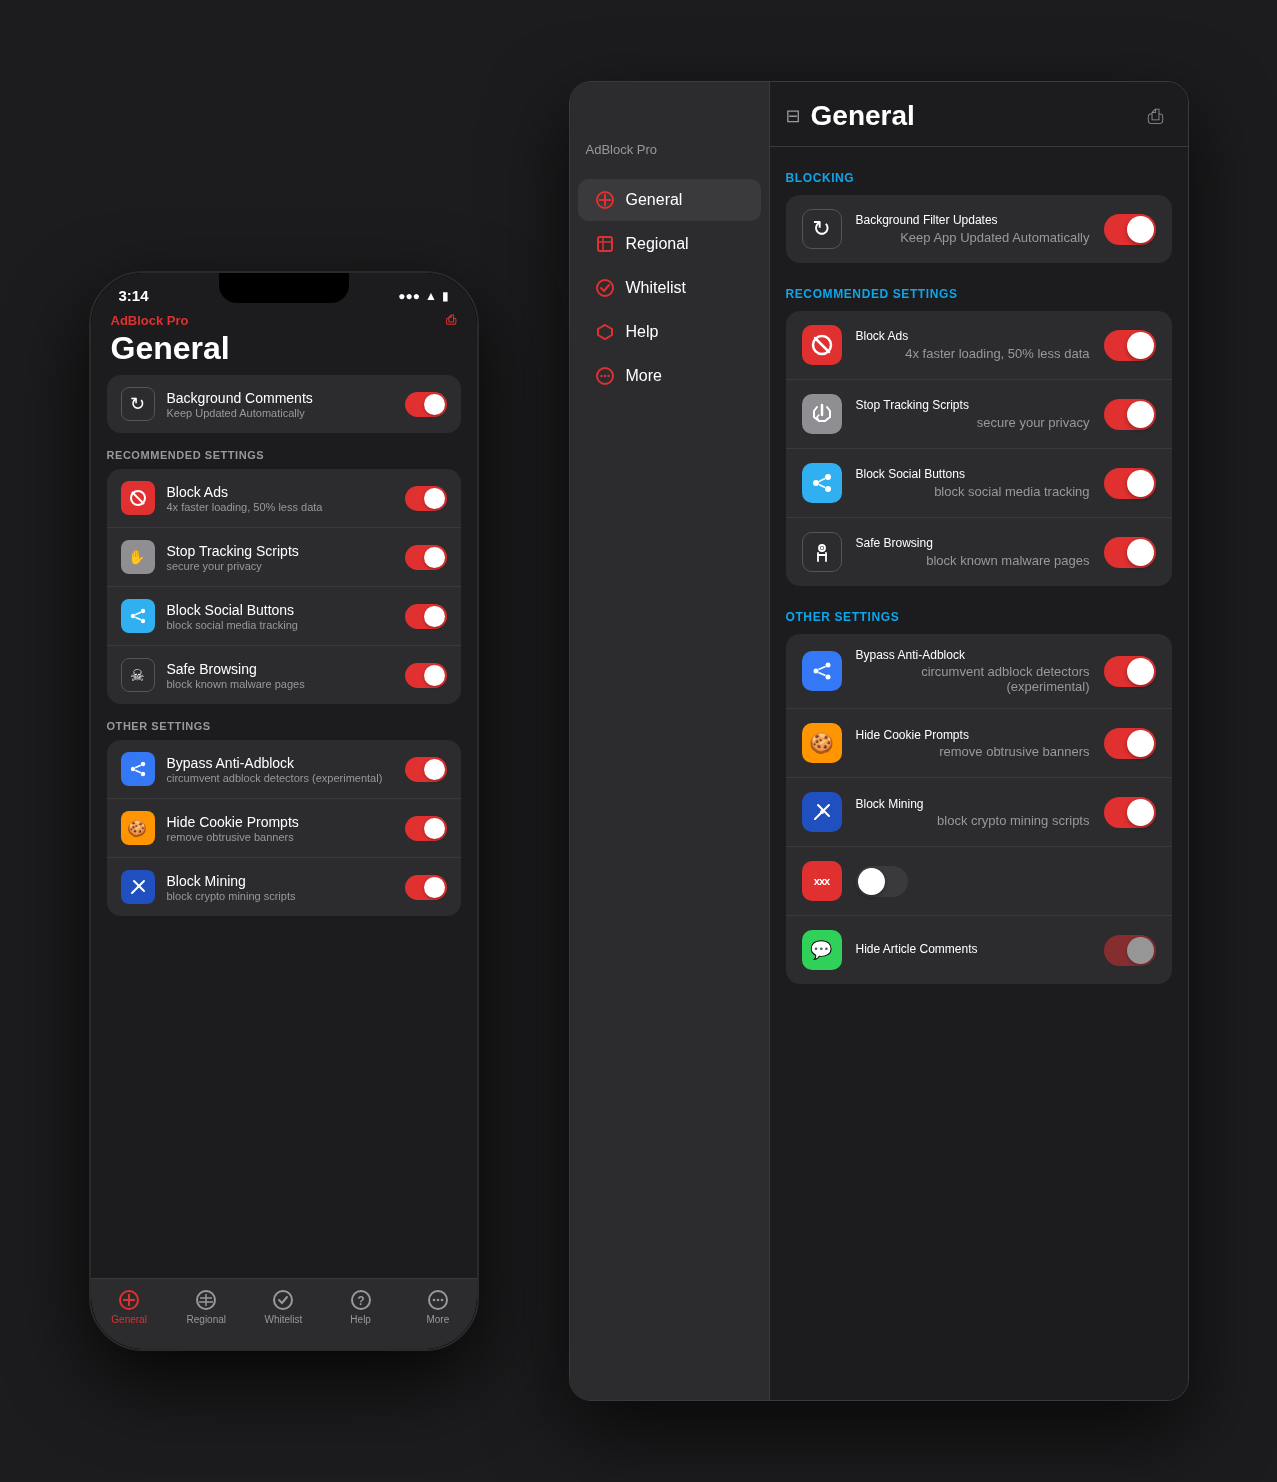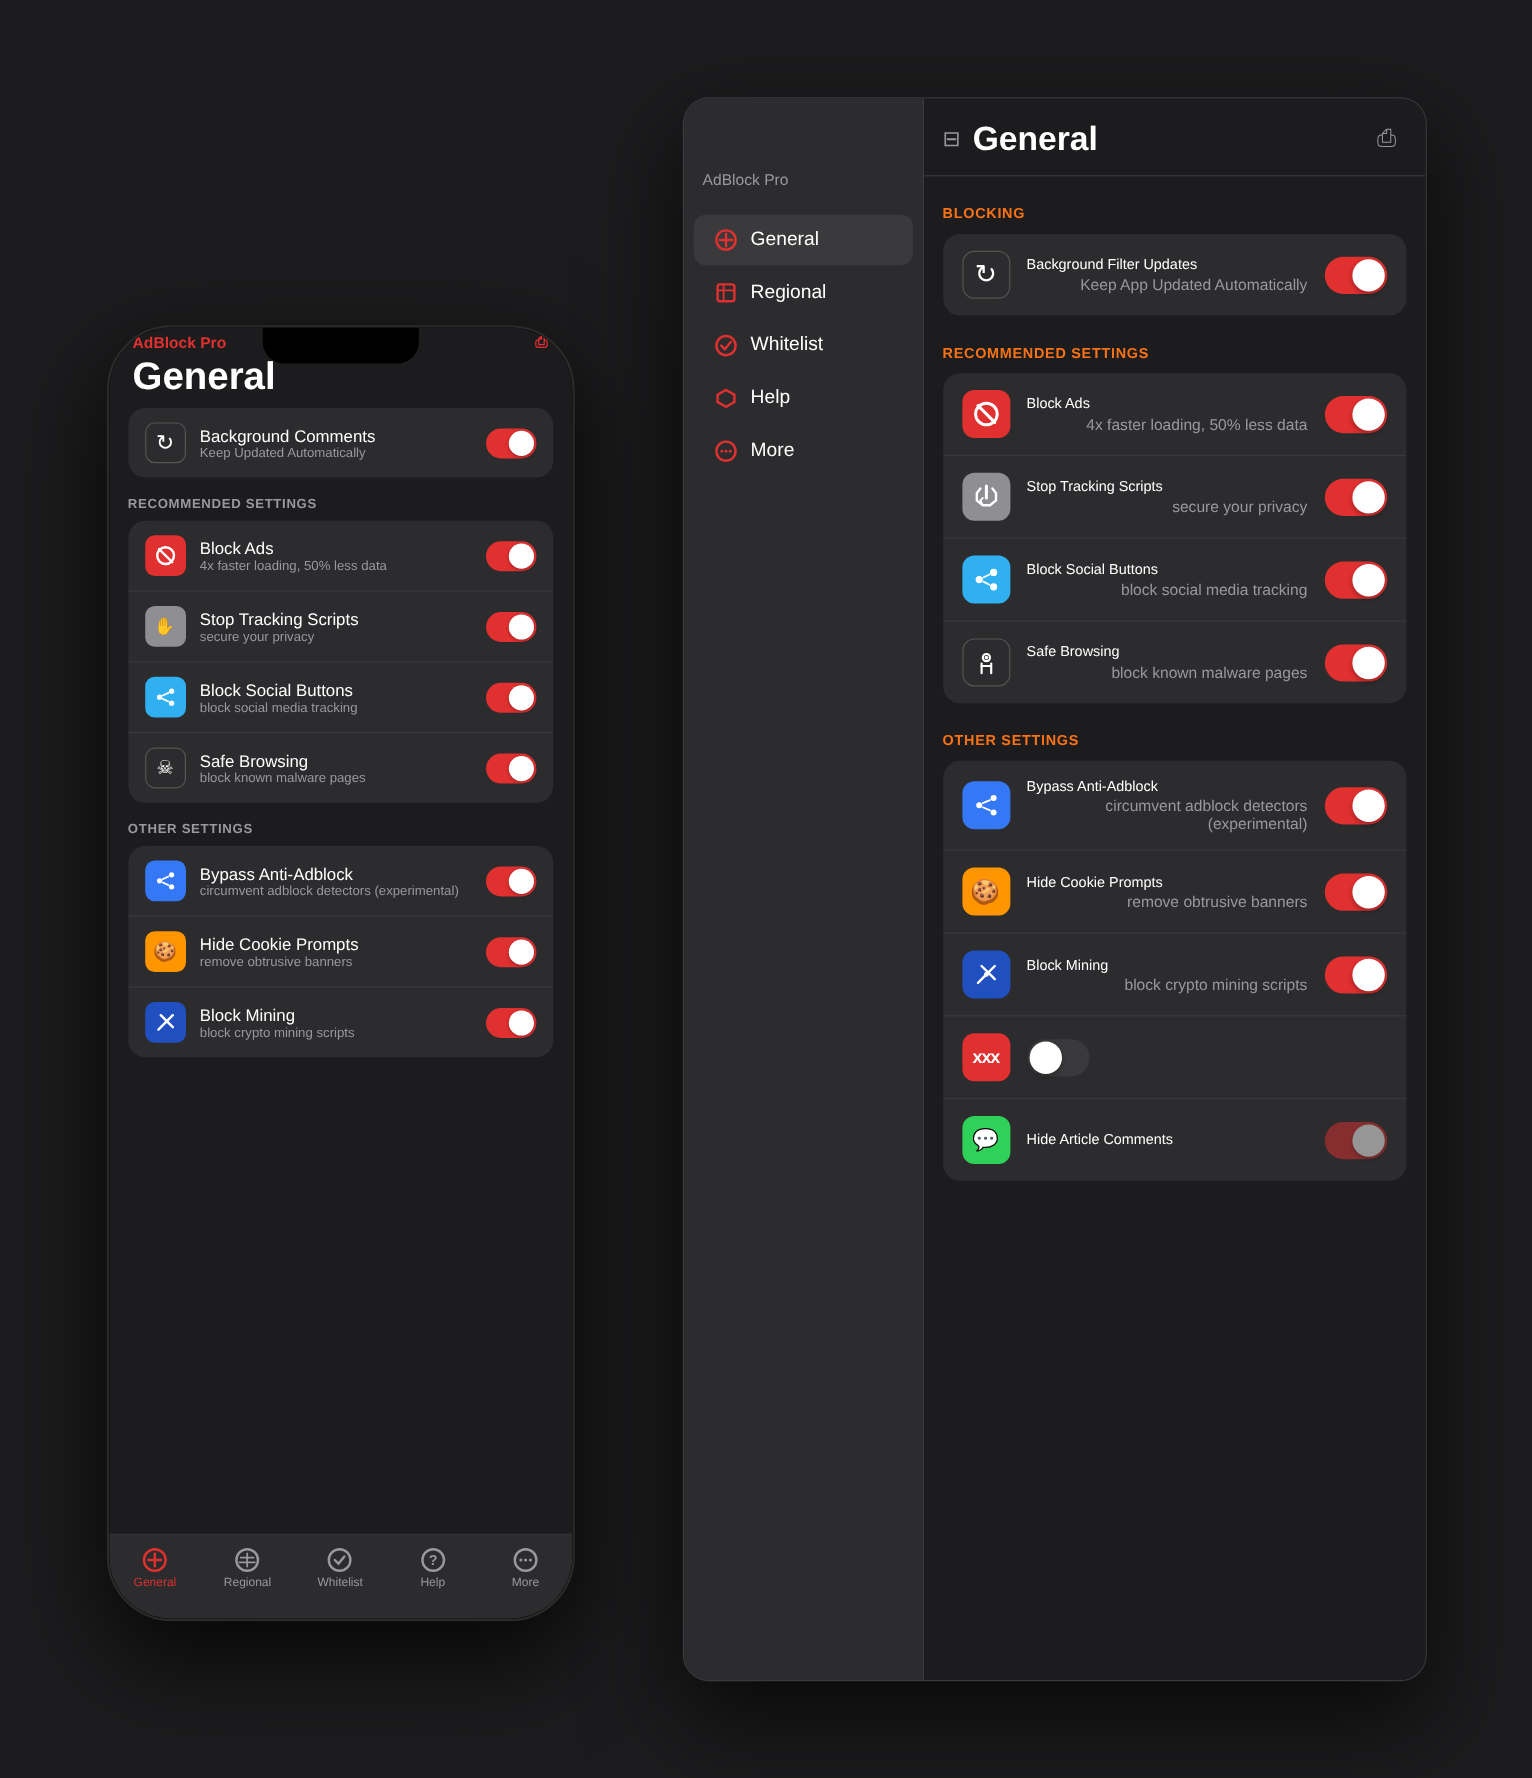"BLOCKING" .section-label { color: #f97316 -> #0ea5e9 }
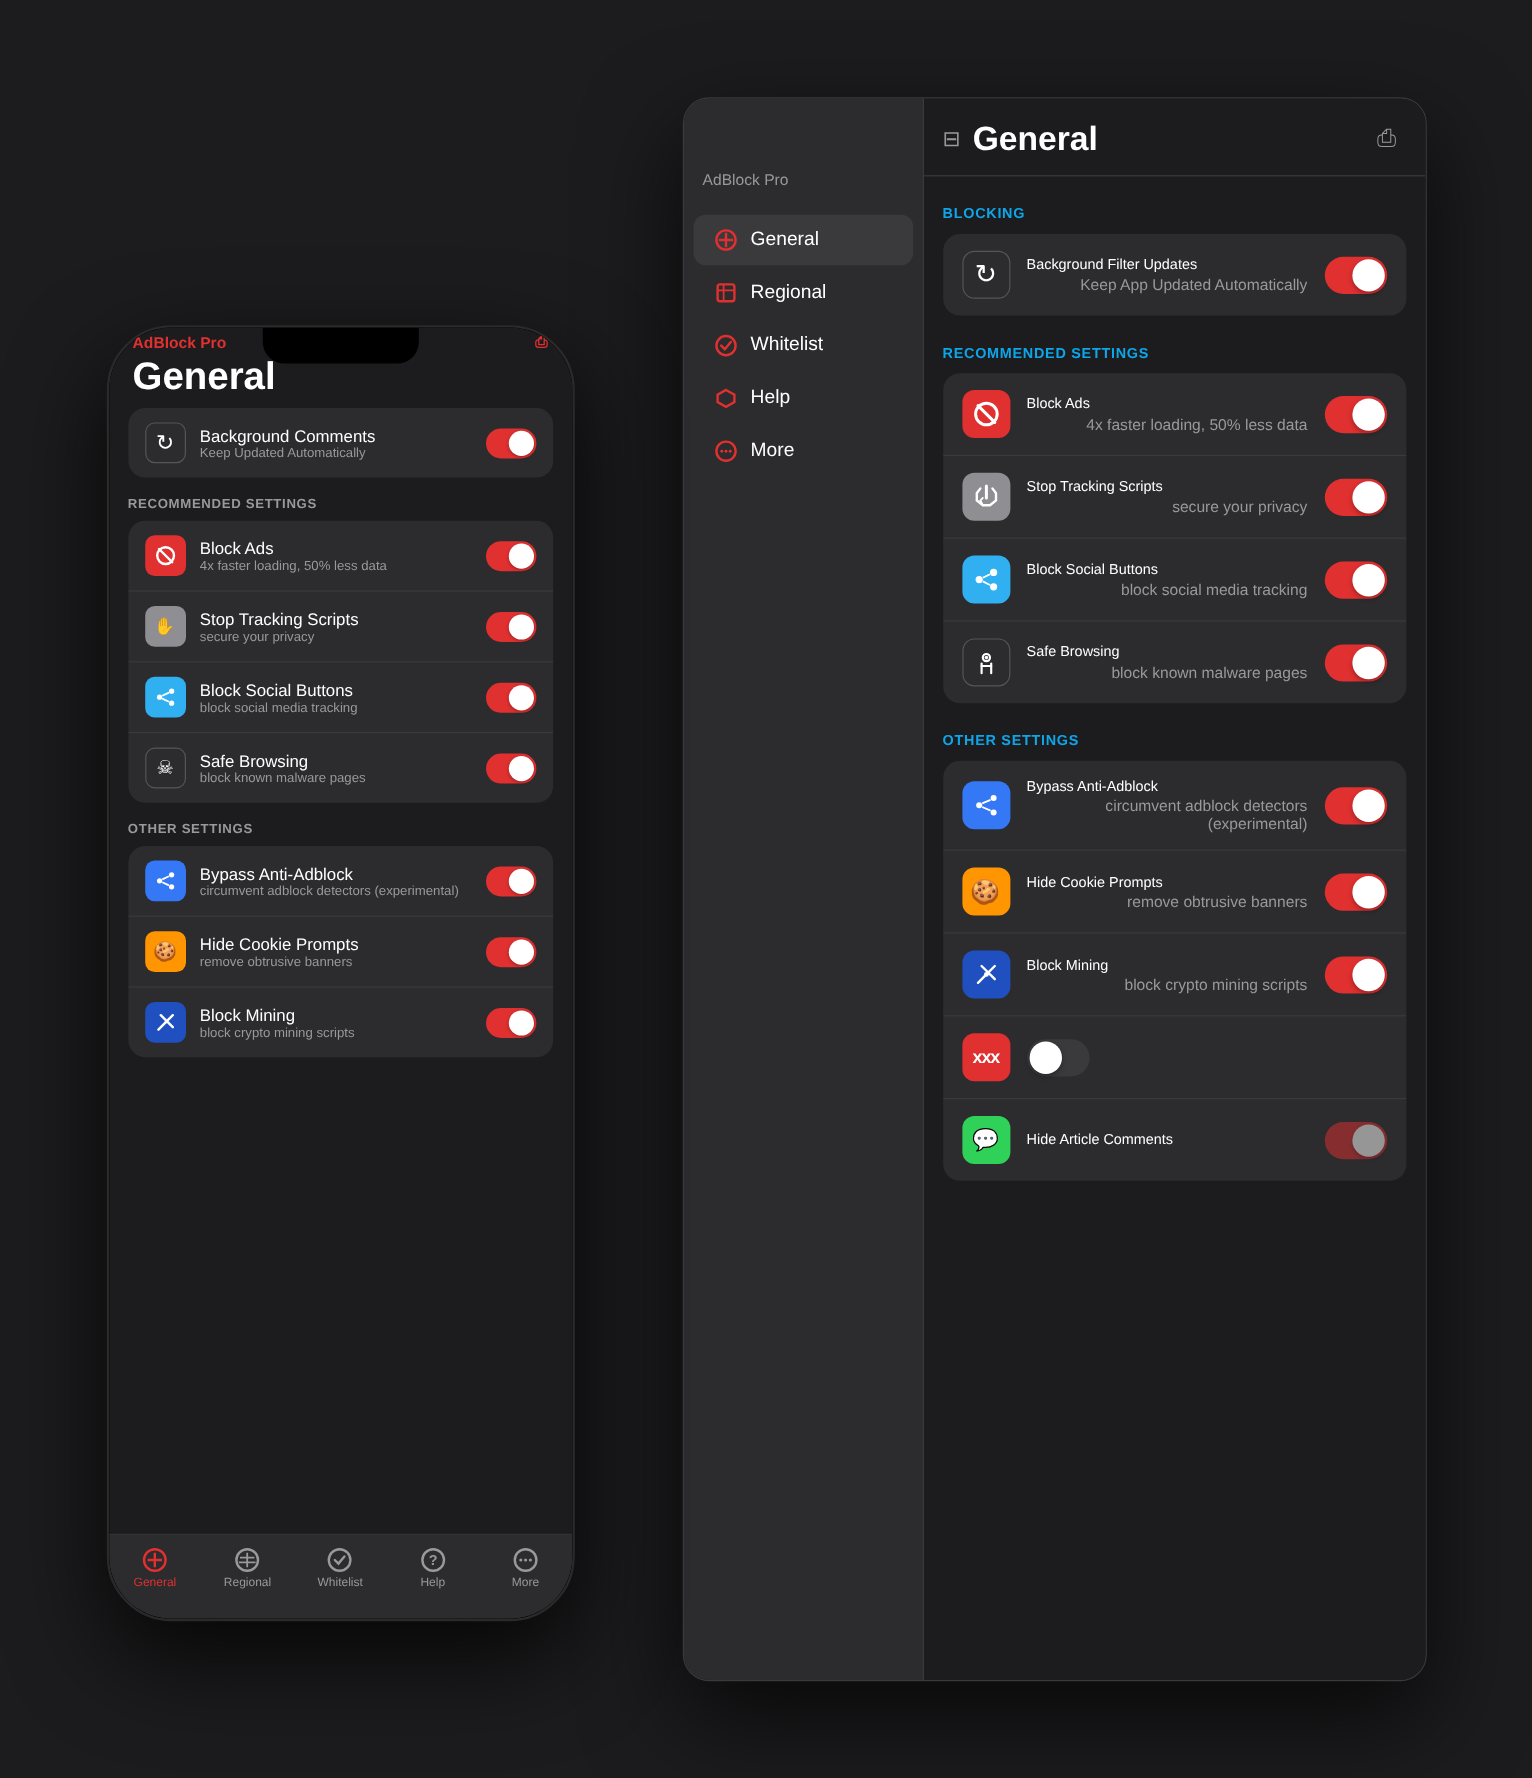"3:14" div.iphone-status-bar { html: none -> <div> <span>3:14</span> <div> <span>●●●</span> <span>▲</span> <span>▮</span> </div> </div> }
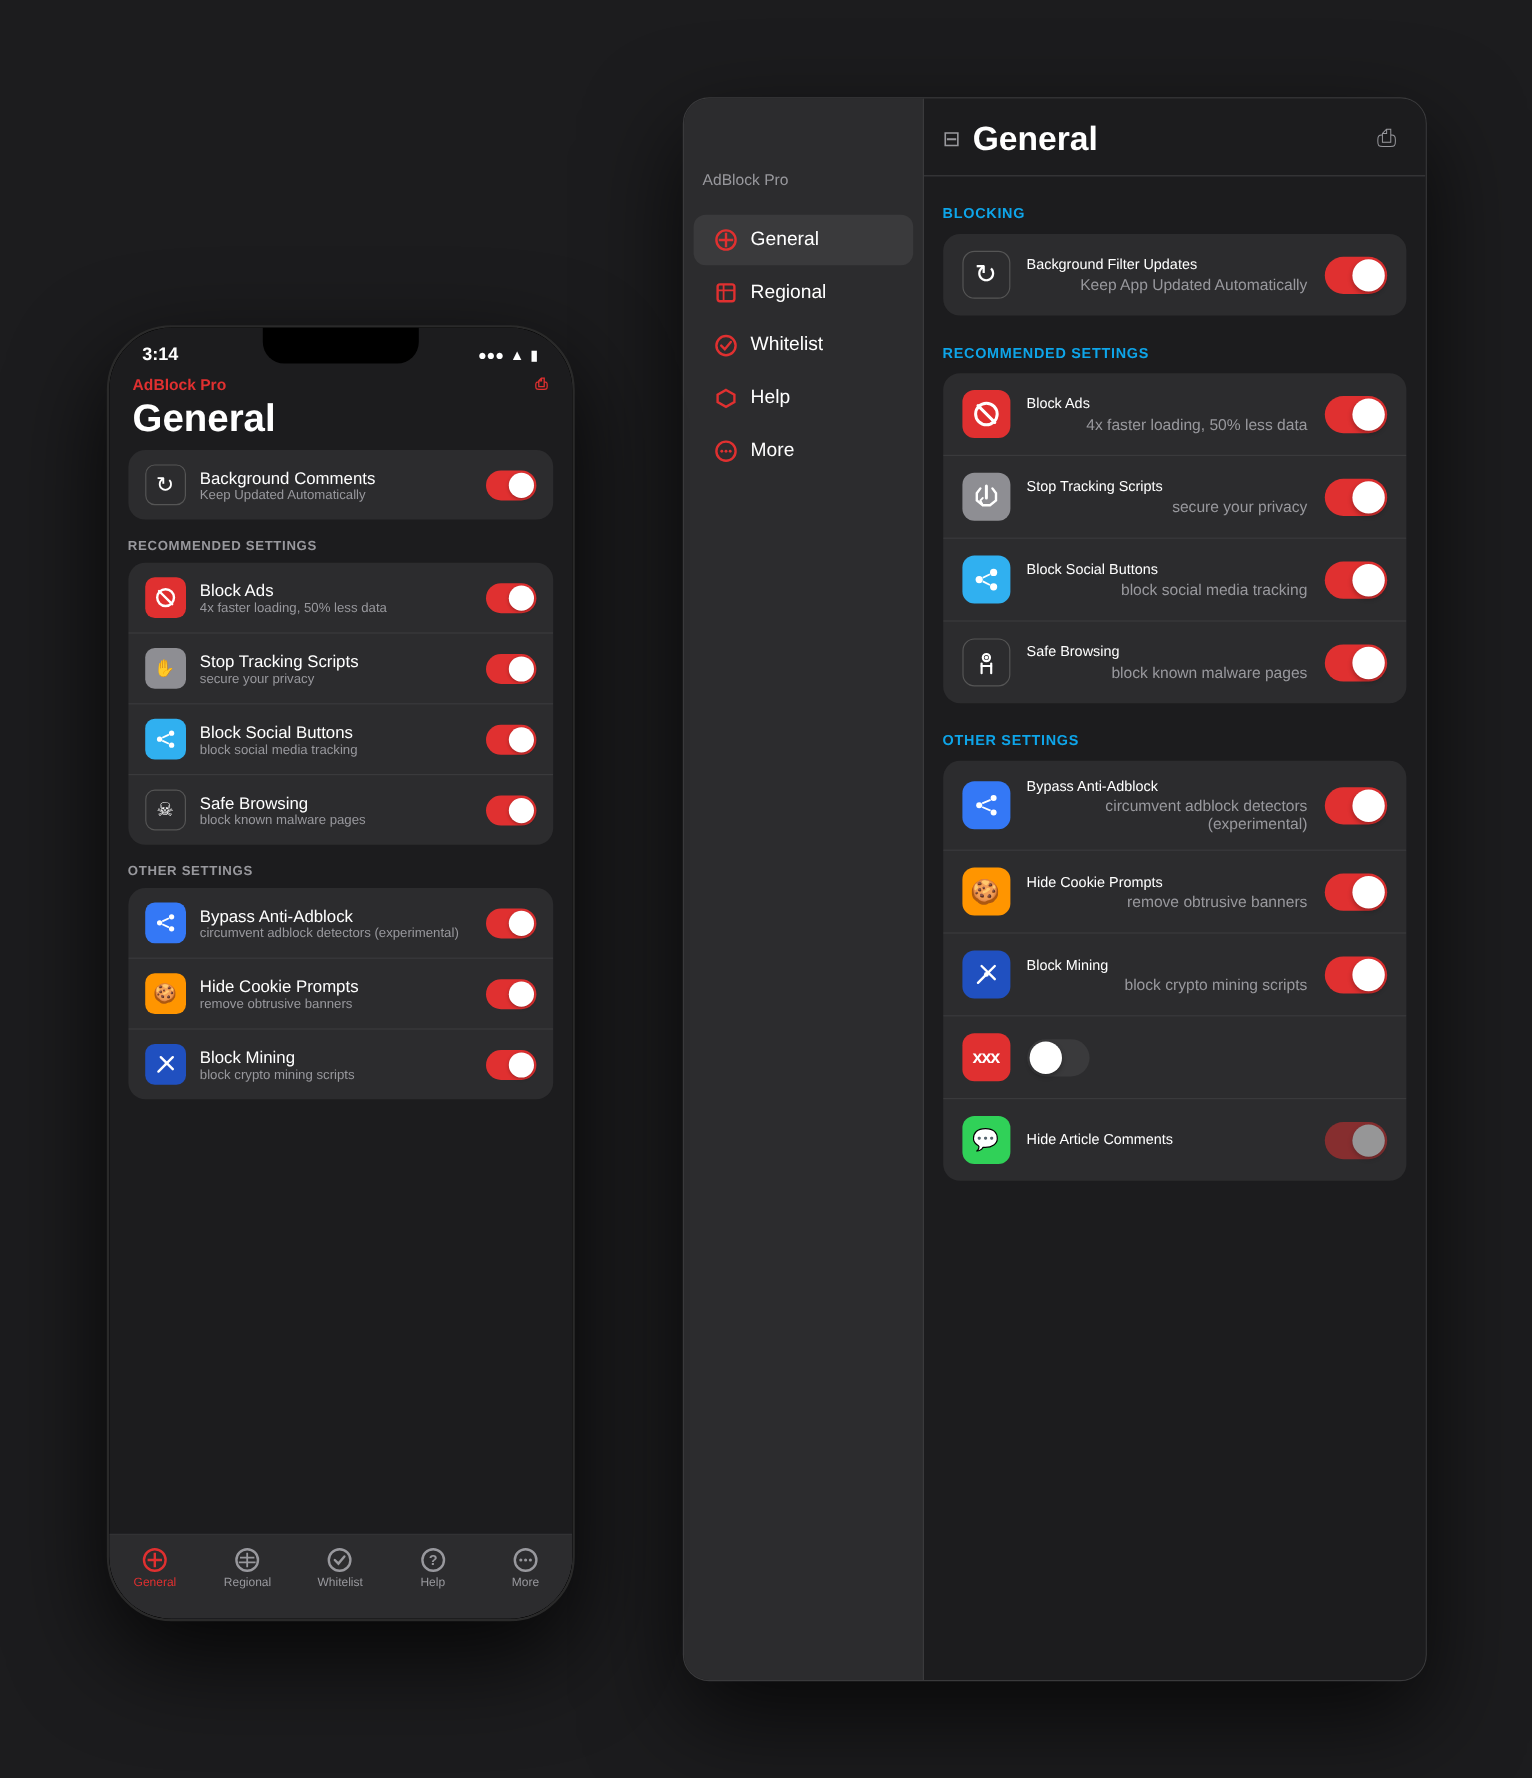"xxx" div.settings-icon { font-size: 15px -> 11px }
